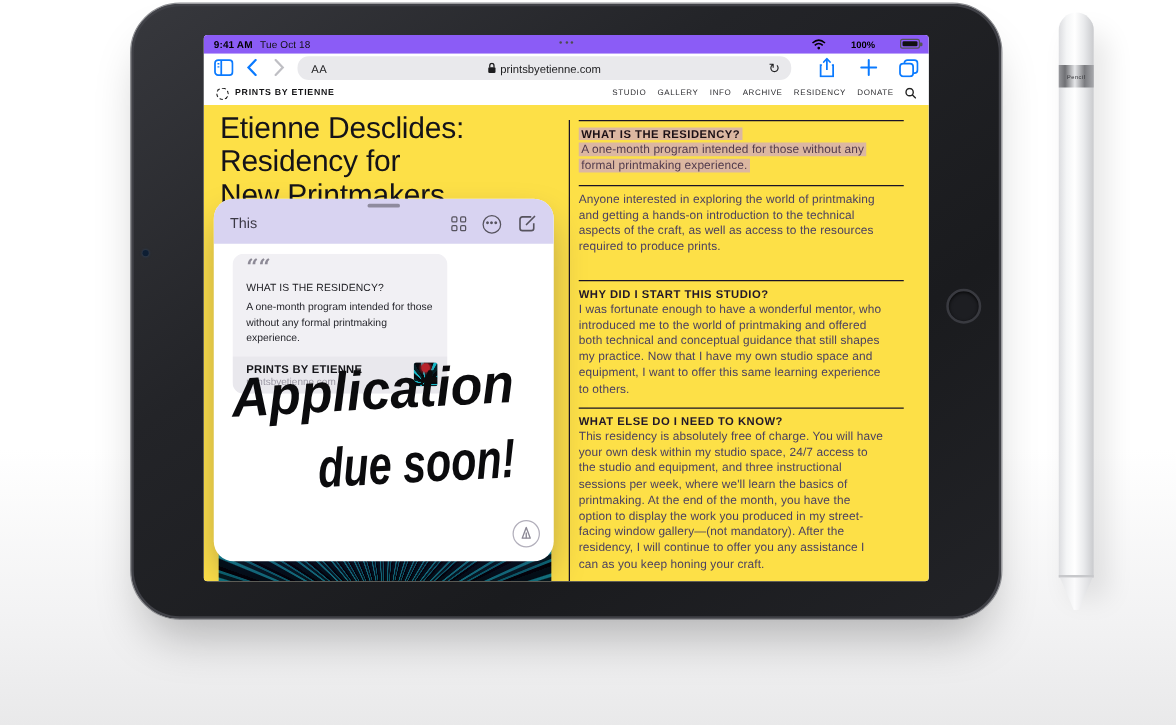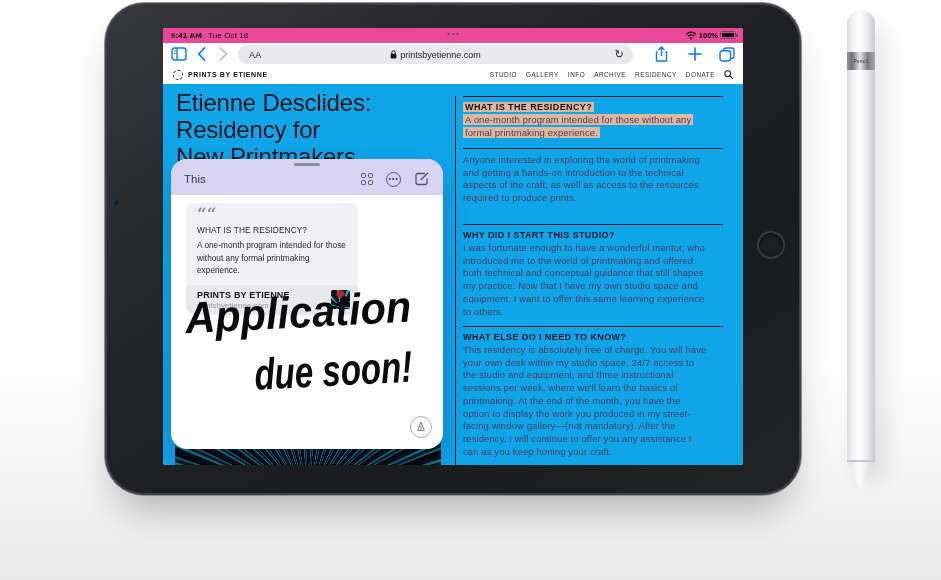"9:41 AM Tue Oct 18" .statusbar { background: #ec4899 -> #8b5cf6 }
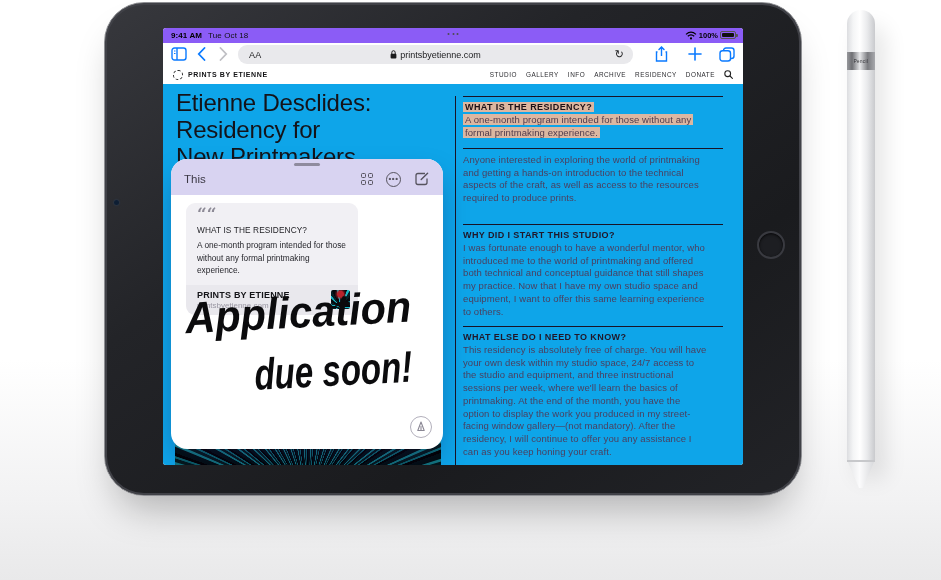"100%" .status-right { gap: 2px -> 20px }
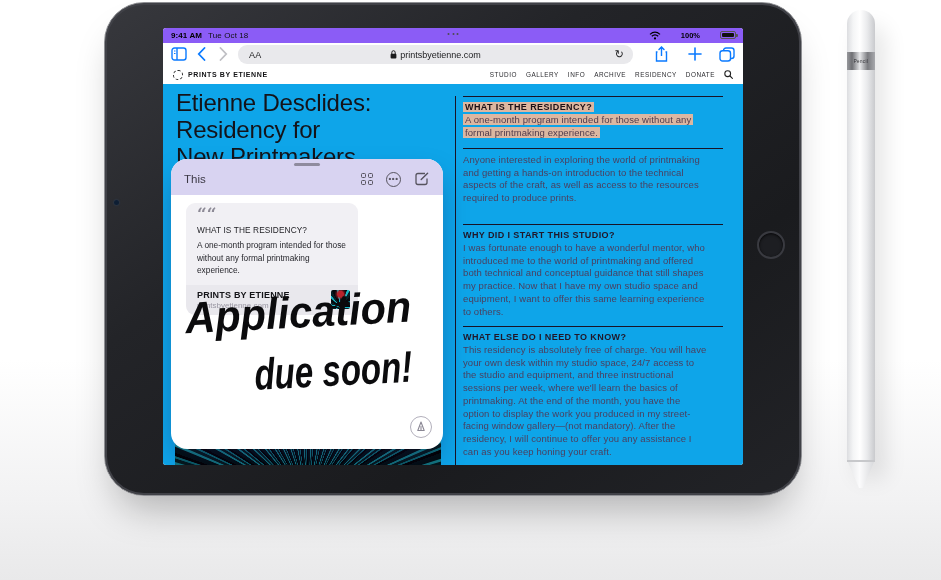"Etienne Desclides:" .page { background: #0ea5e9 -> #fde047 }
